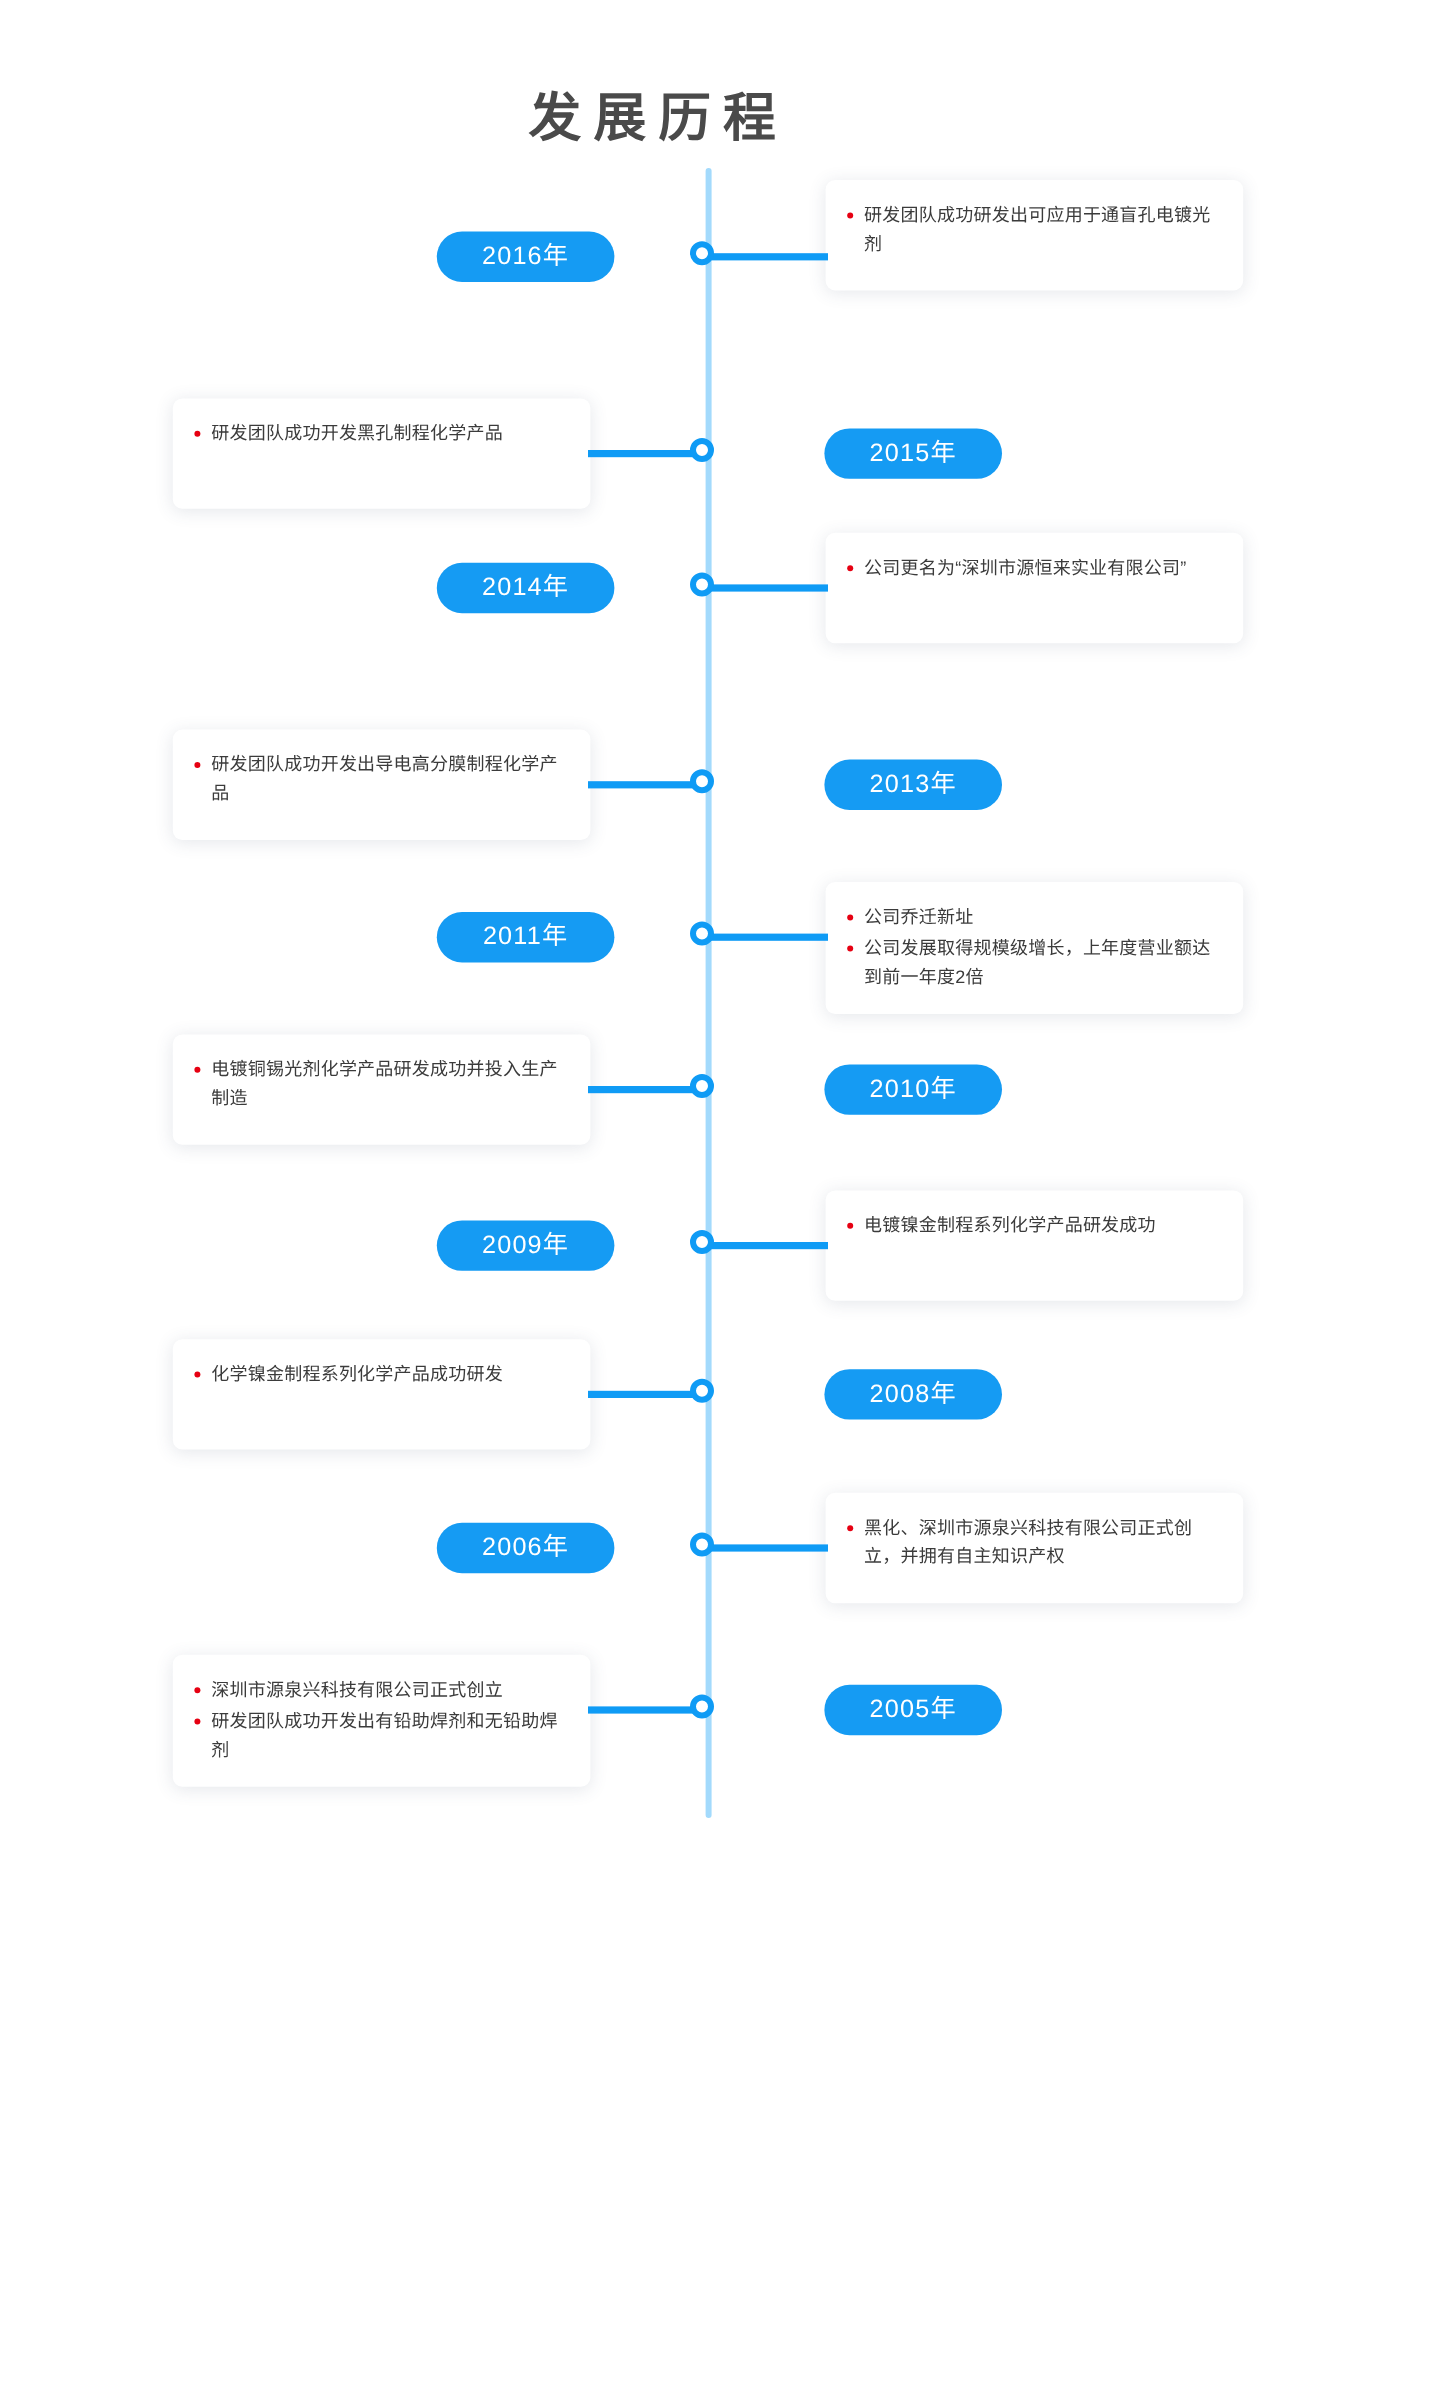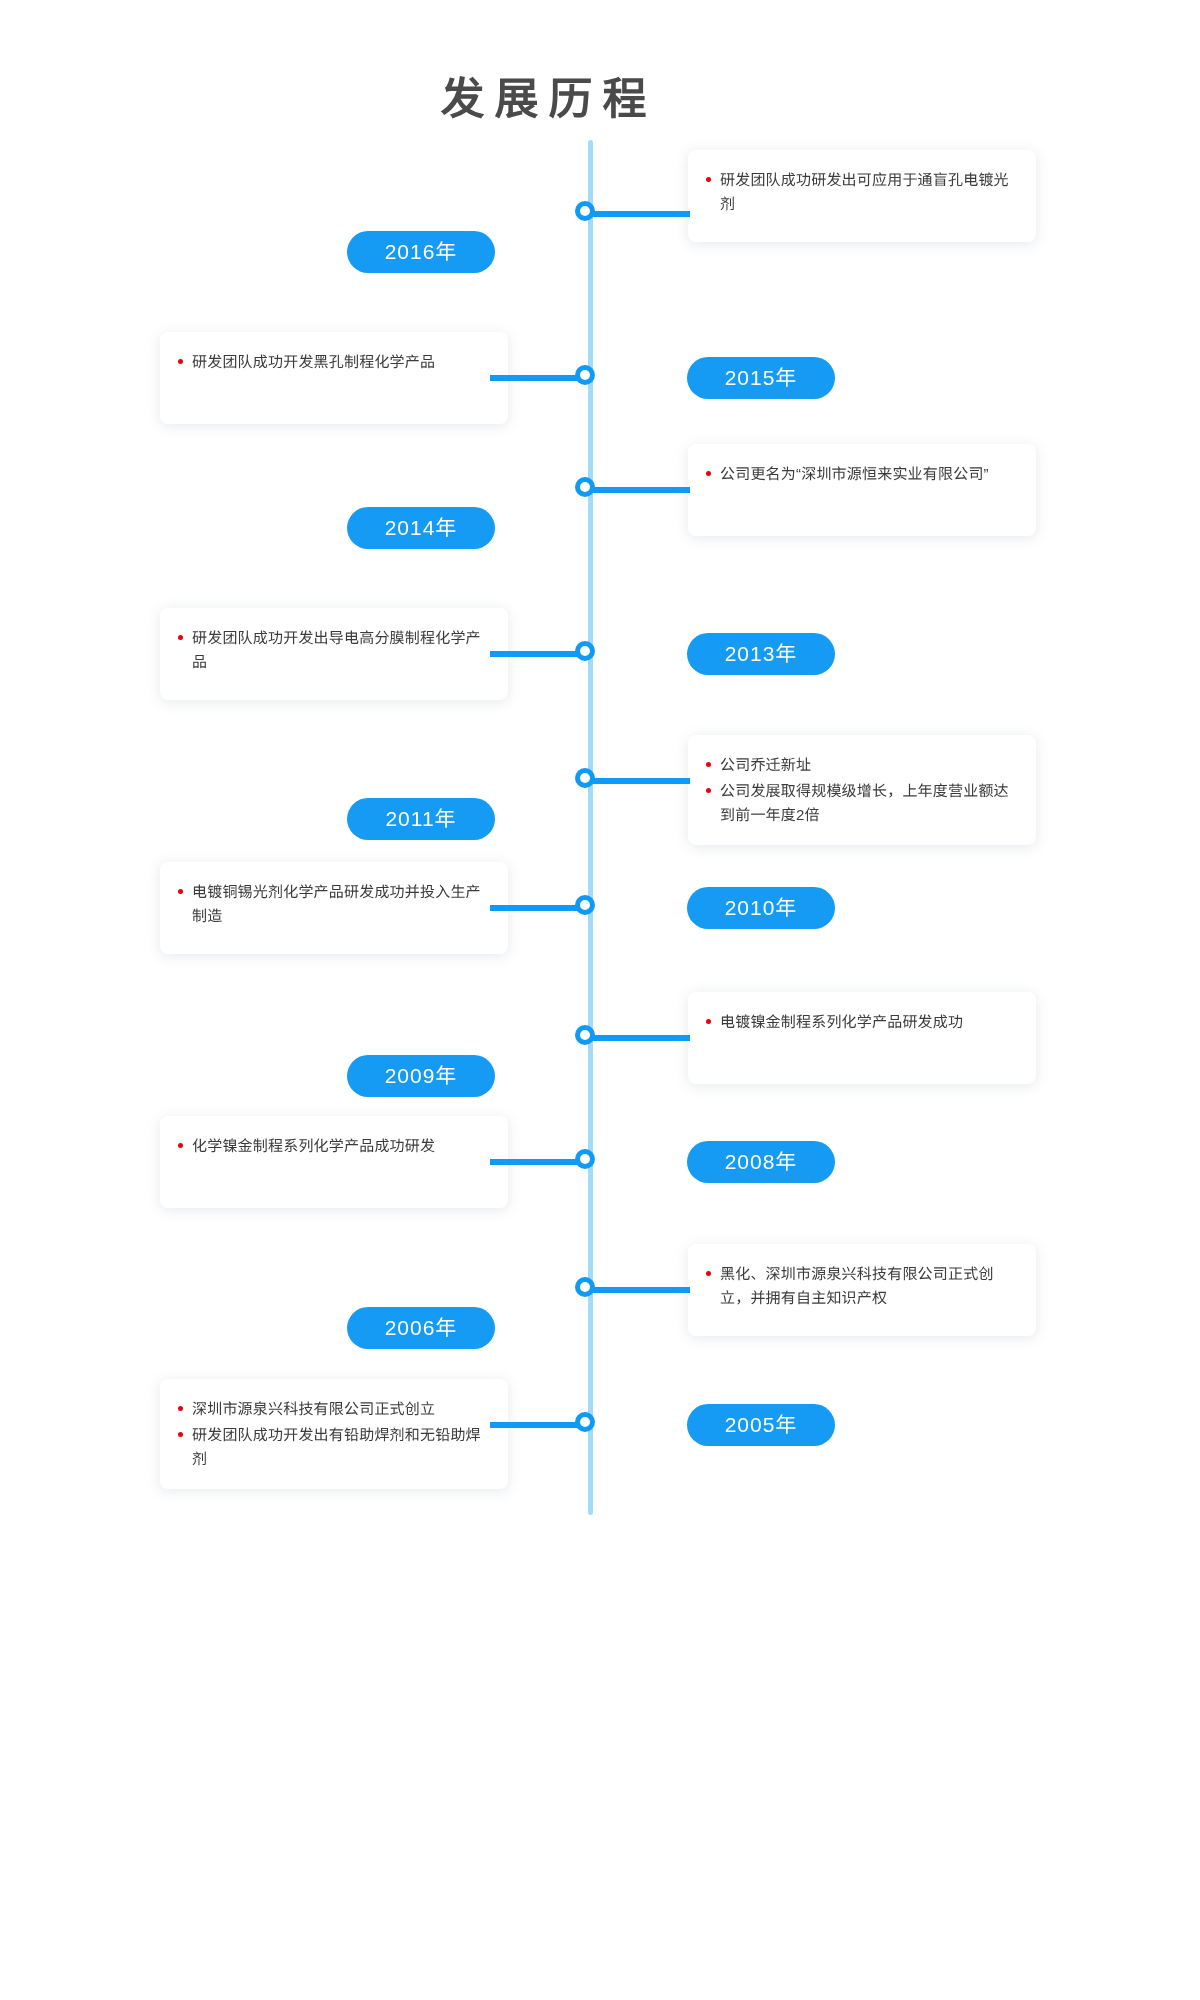"2016年" .row.pill-left .year-pill { left: 347px -> 364px; margin-top: 38px -> none }
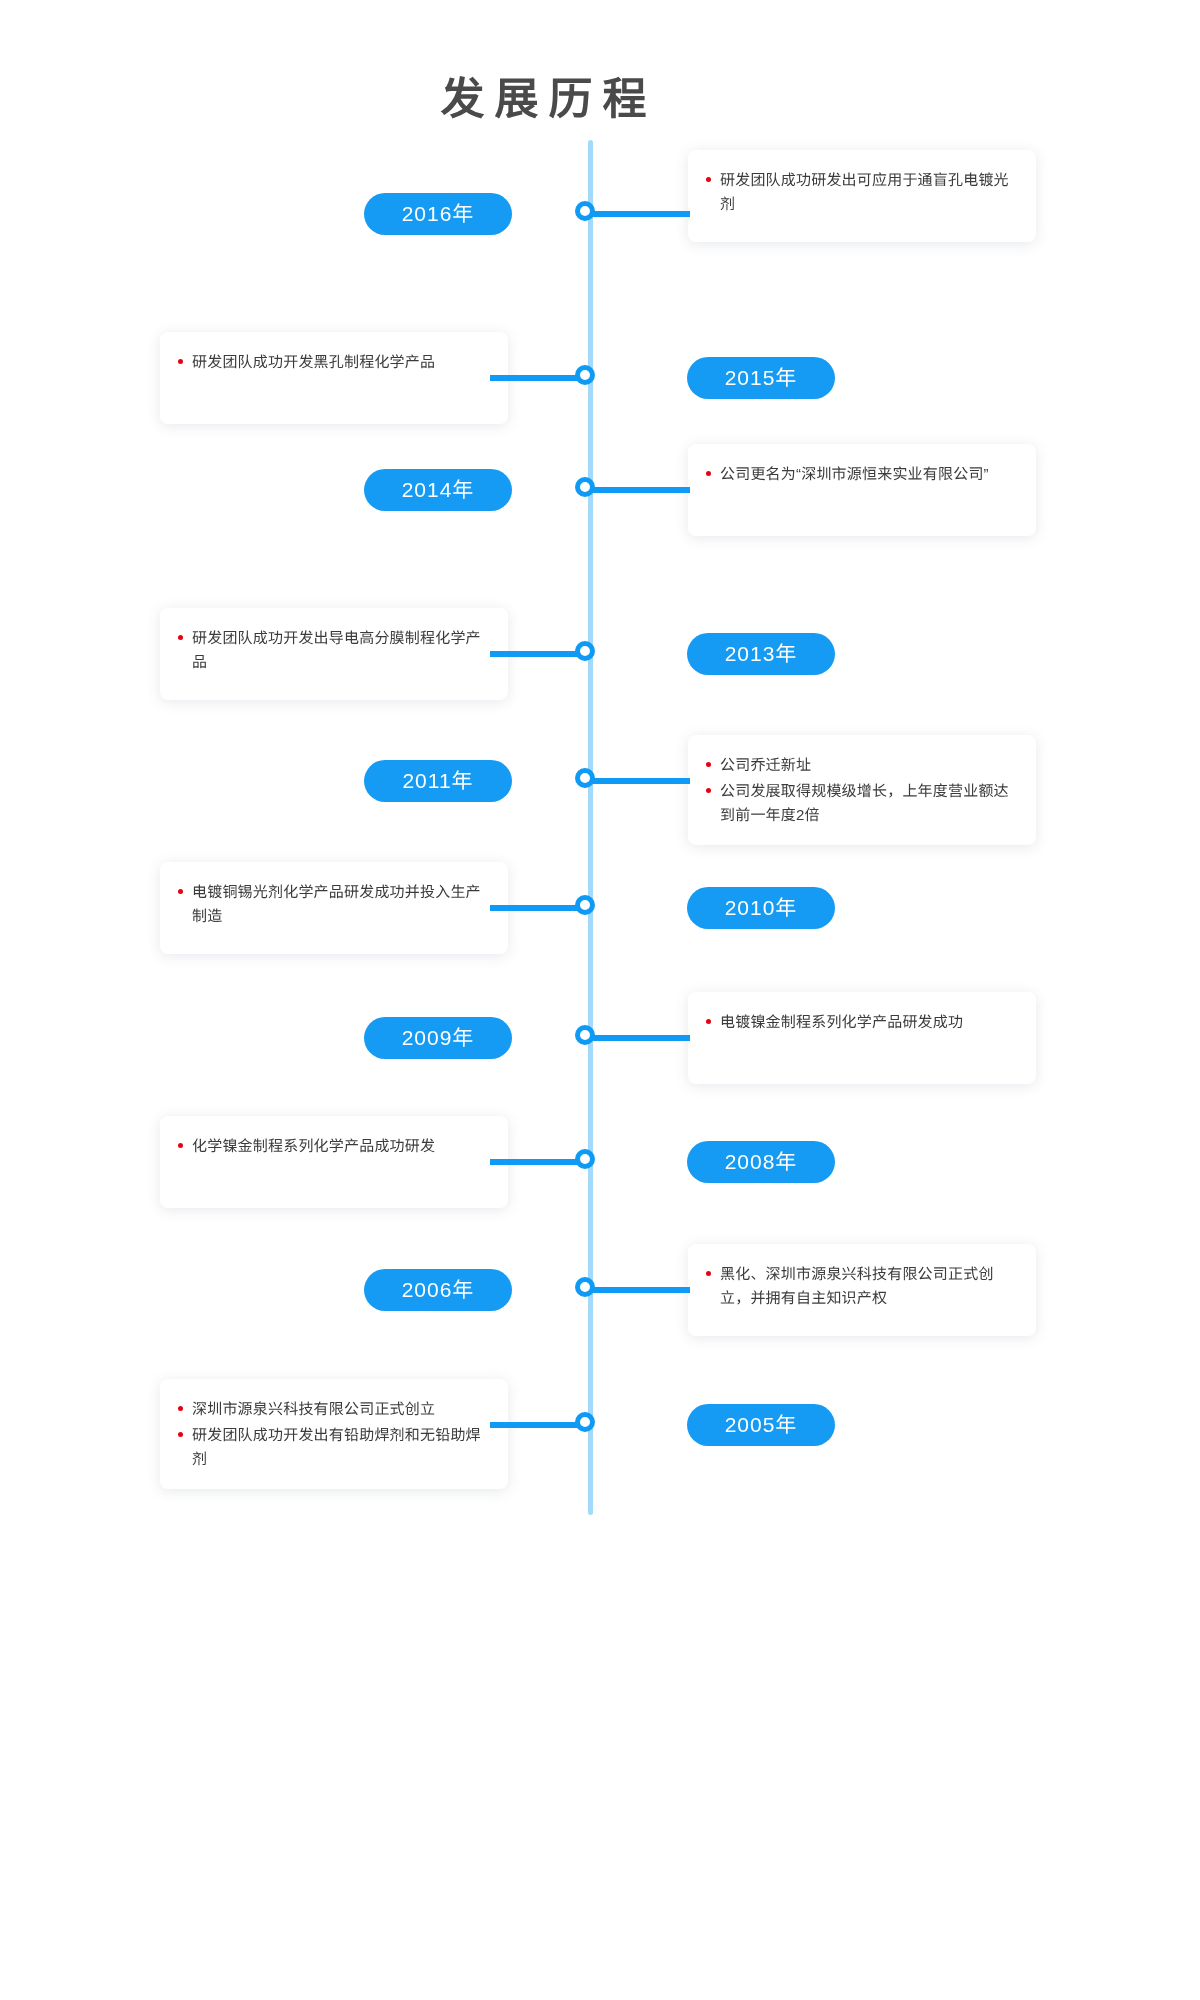"研发团队成功开发黑孔制程化学产品" .row.pill-right .card { left: 160px -> 144px }
